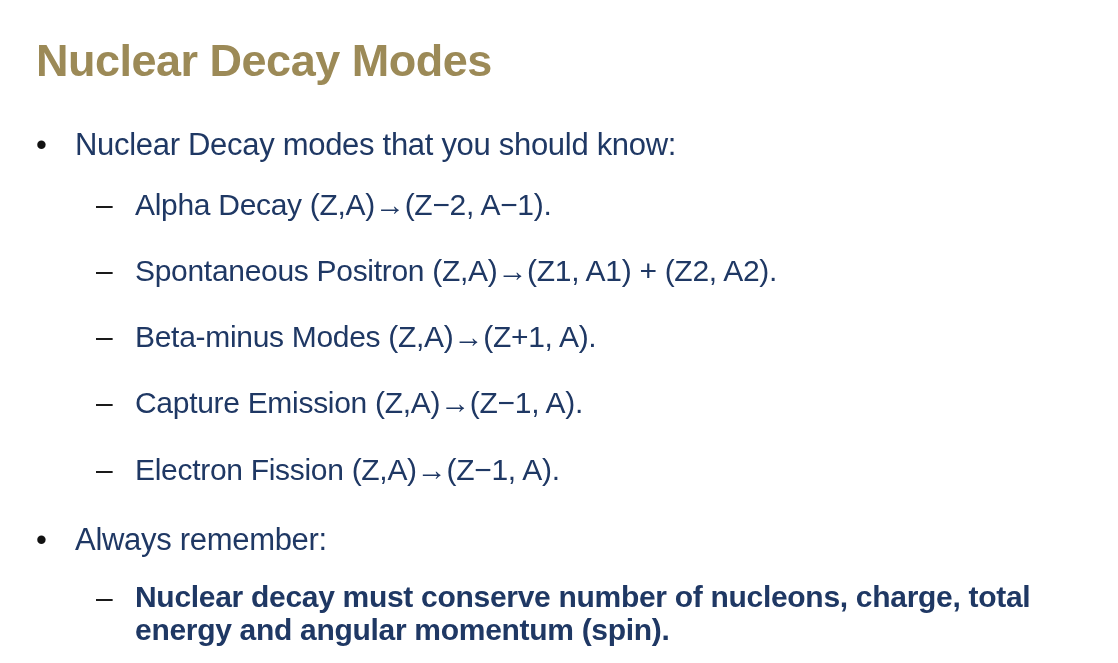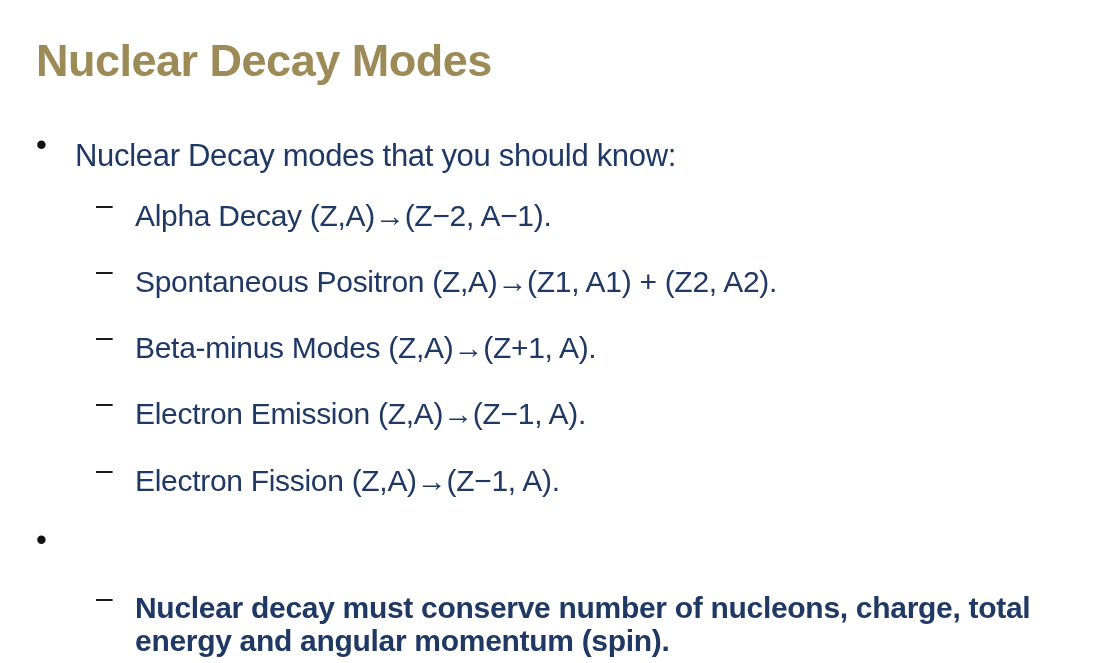"Nuclear Decay modes that you" .row-text { margin-top: 11px -> none }
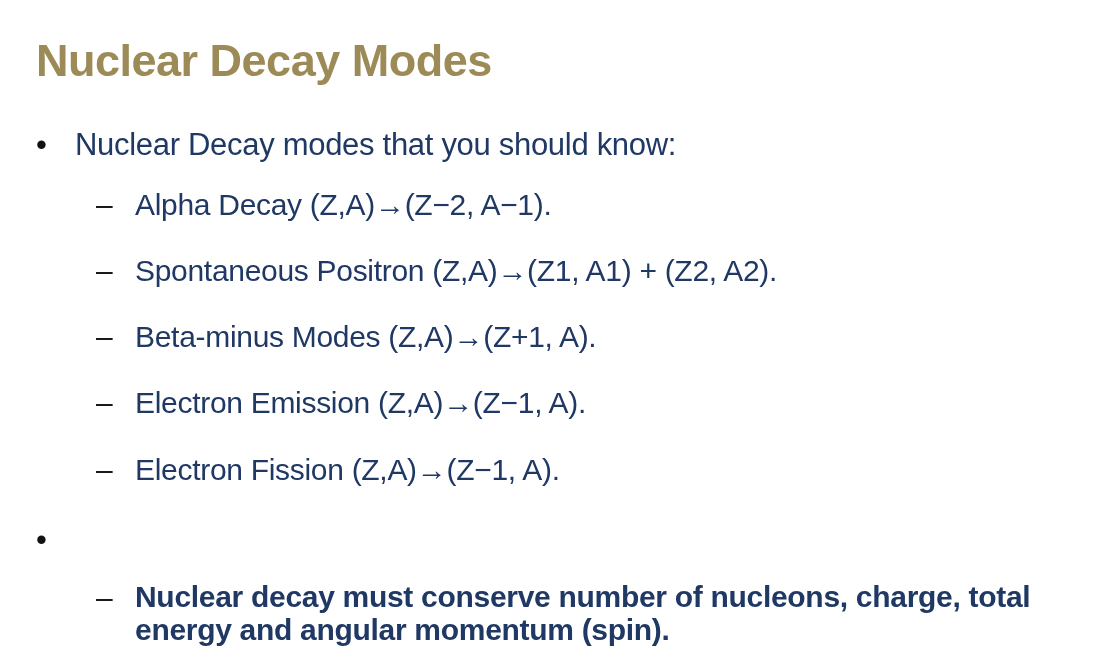"Electron Emission (Z,A)→(Z−1, A)." span.row-text { text: Electron -> Capture }
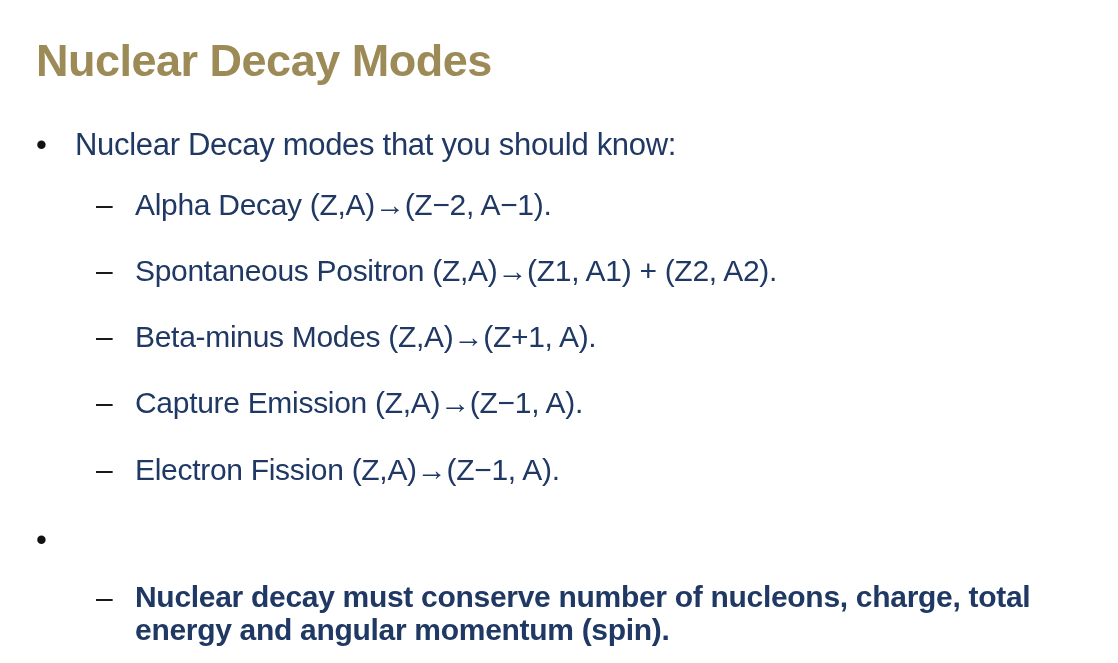"Always remember:" span.row-text { html: none -> <span>Always remember:</span> }
